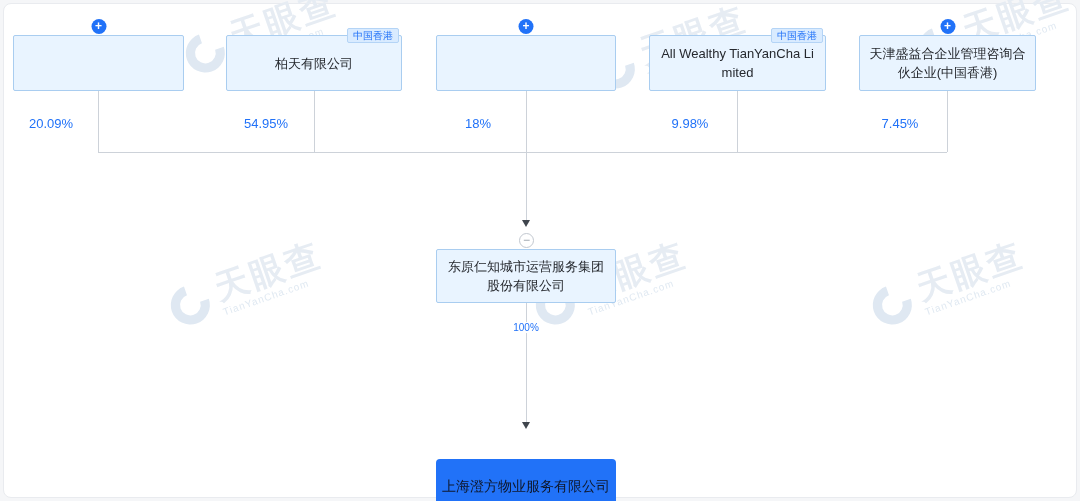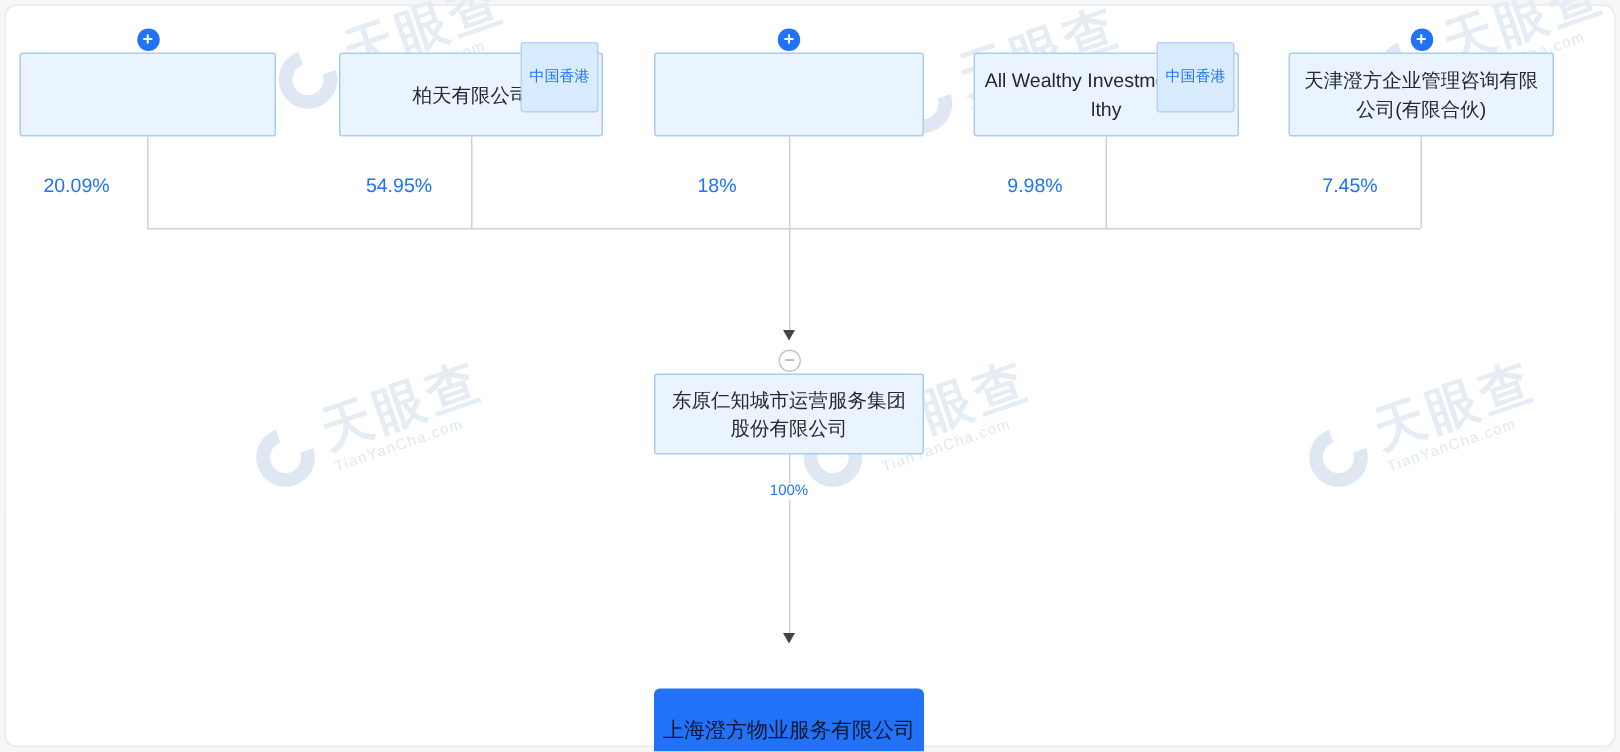"中国香港" .tag-hk { padding: 16px 5px -> 0 5px }
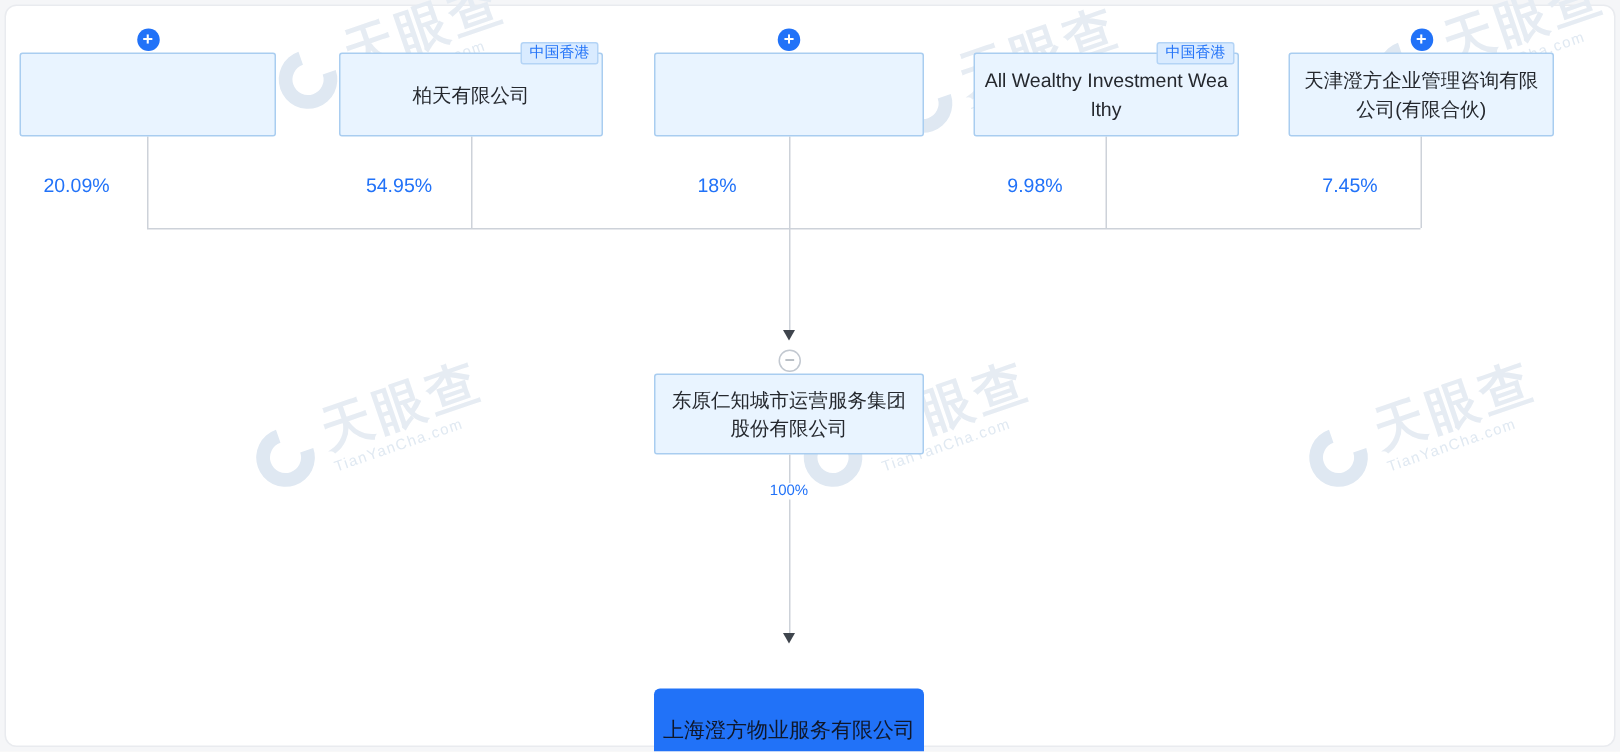"All Wealthy Investment Wealthy" div.nm { text: Investment Wealthy -> TianYanCha Limited }
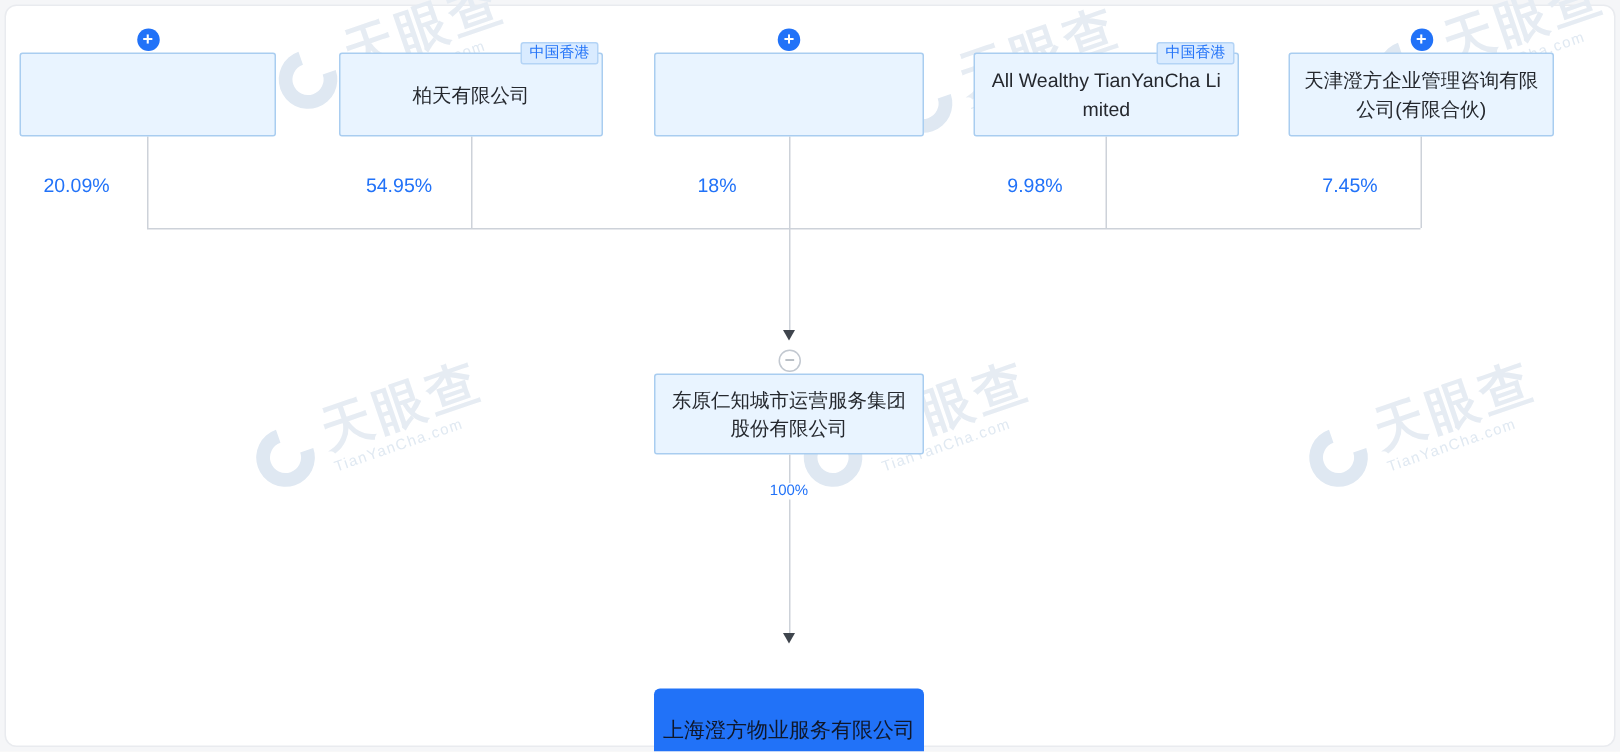"天津澄方企业管理咨询有限公司(有限合伙)" div.nm { text: 澄方企业管理咨询有限公司(有限合伙 -> 盛益合企业管理咨询合伙企业(中国香港 }
